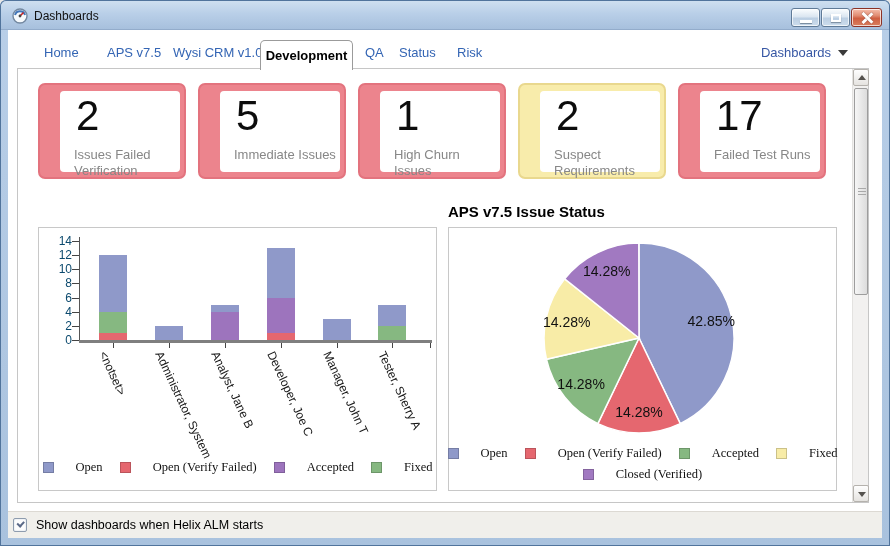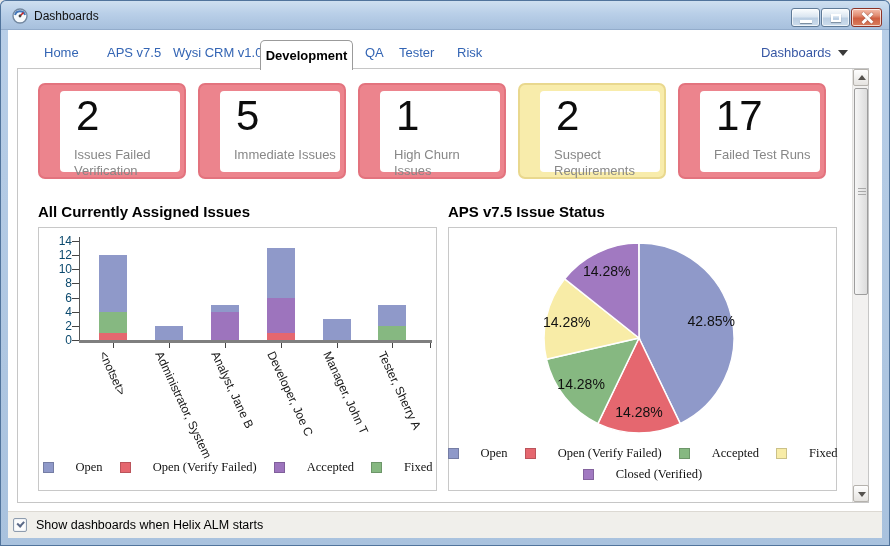"Tester" div.tab { text: Tester -> Status }
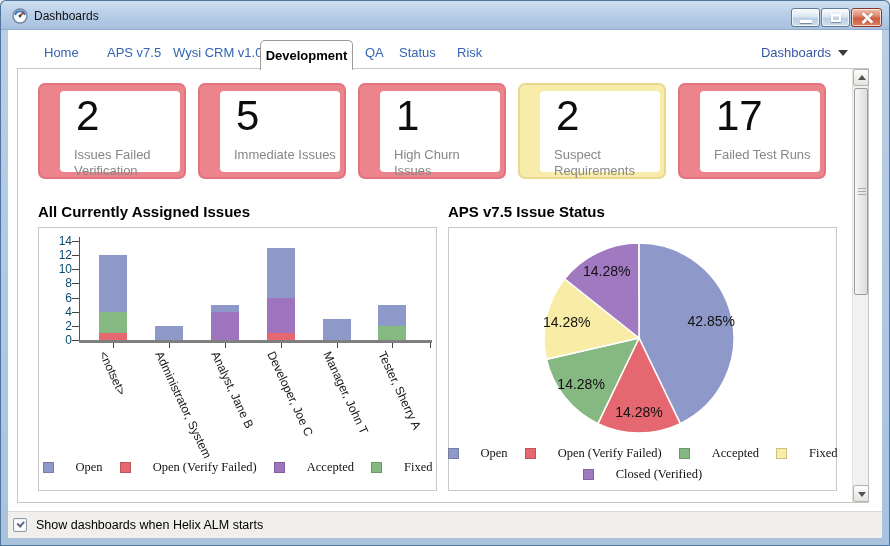"All Currently Assigned Issues" div.chart-title { html: <div>All Currently Assigned Issues</div> -> none }
